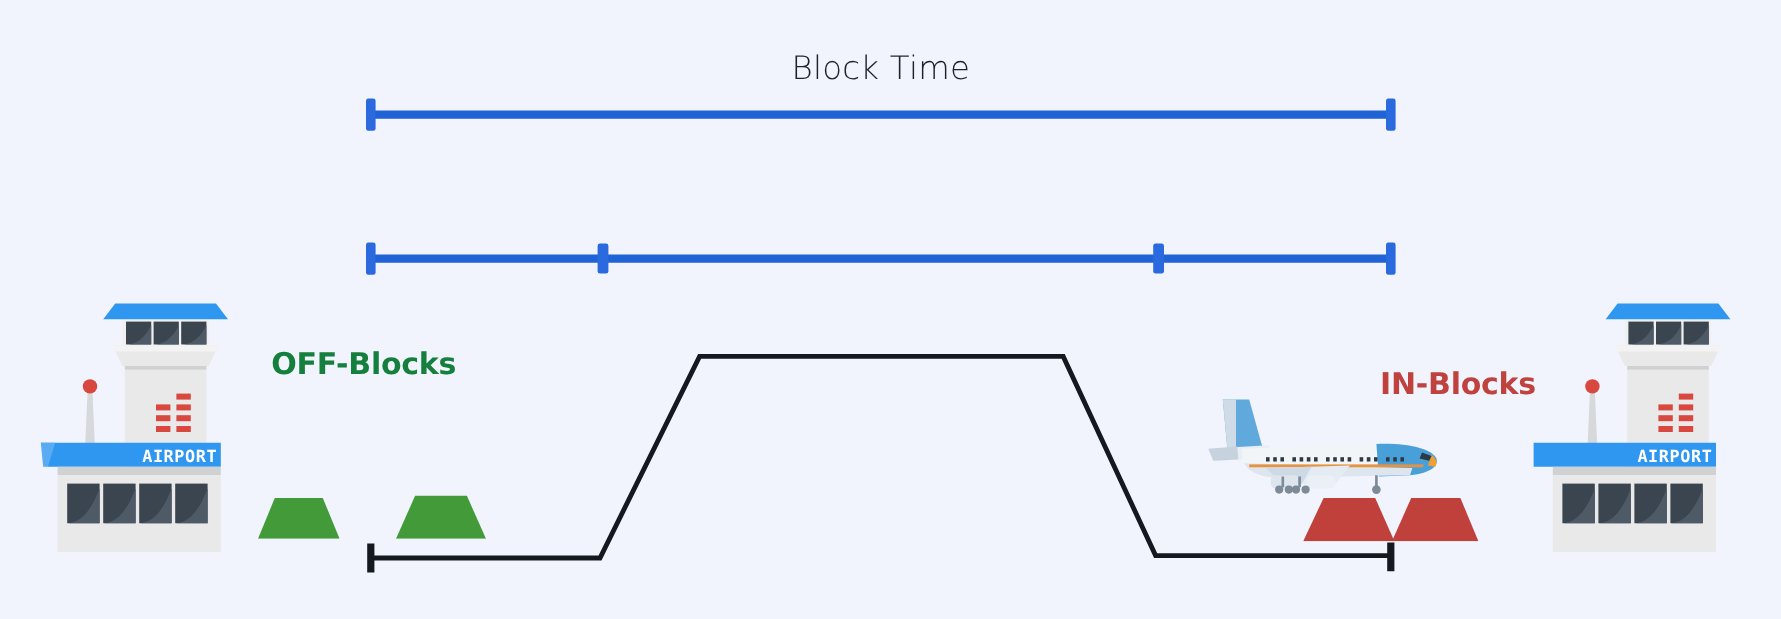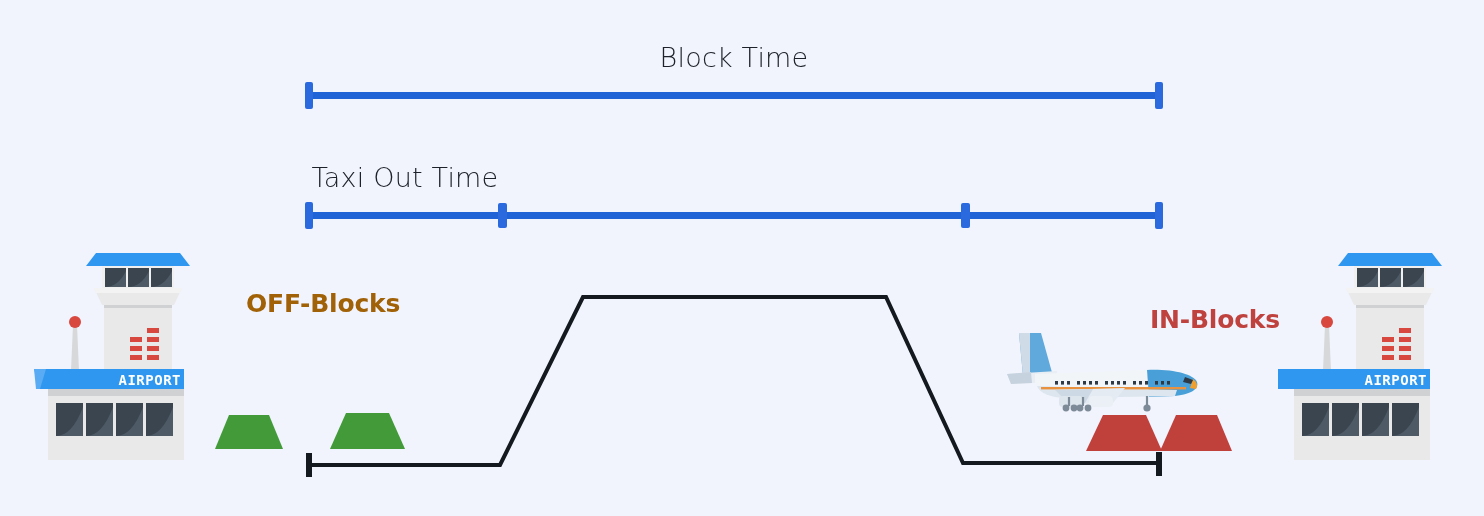"Taxi Out Time" div.bar-label { html: <div>Taxi Out Time</div> -> none }
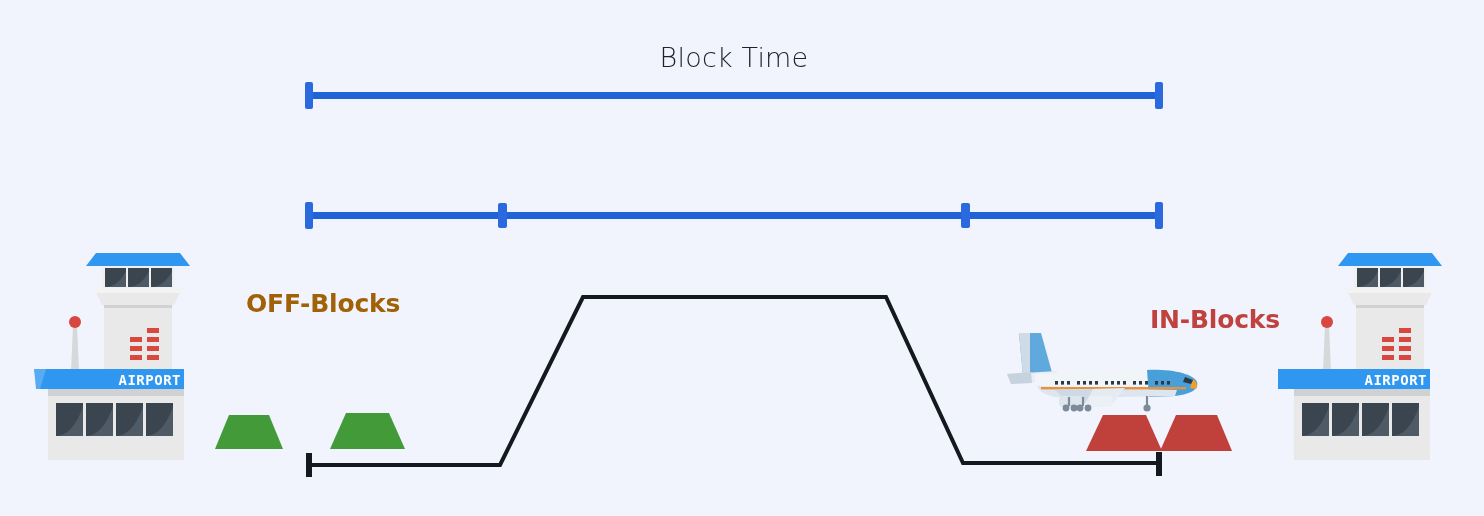"OFF-Blocks" .off-blocks { color: #a16207 -> #15803d; margin-left: 20px -> none }
